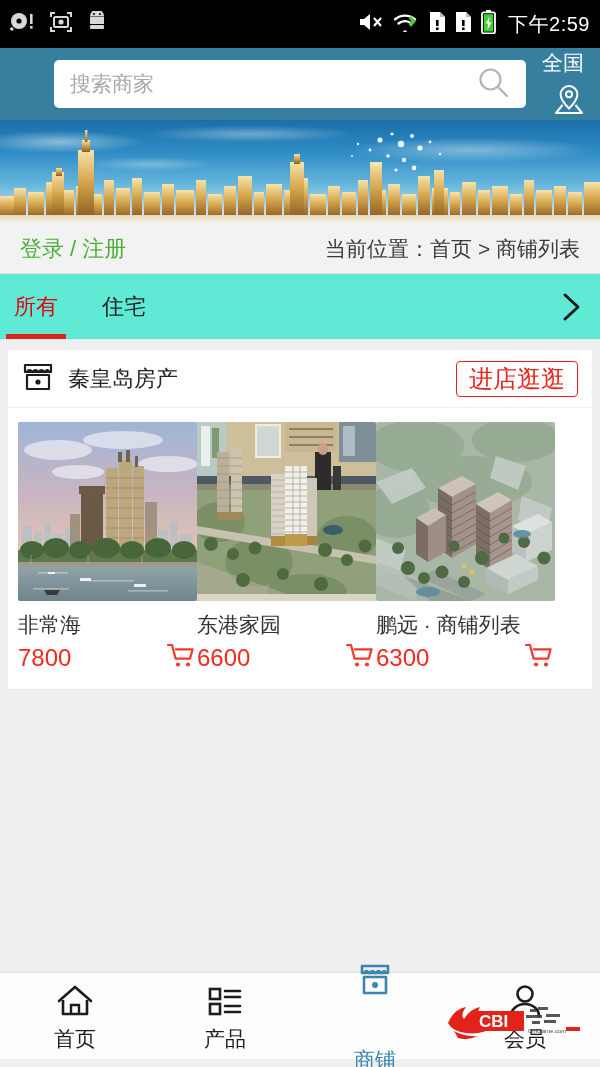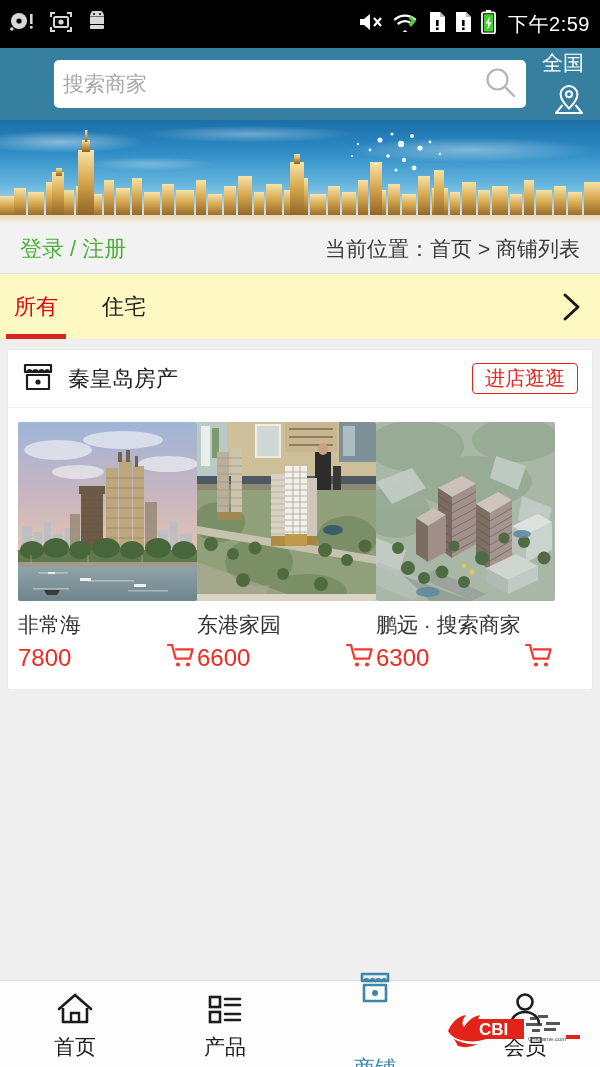"搜索商家" .searchbox { padding: 0 9px -> 0 16px }
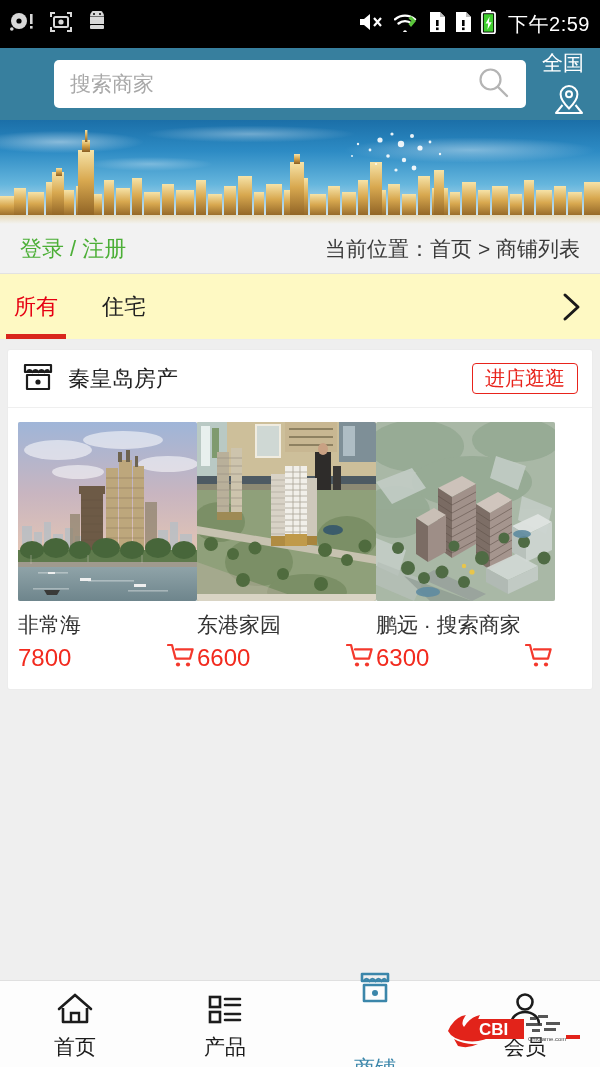"所有" .tabs { background: #fef9c3 -> #5eead4 }
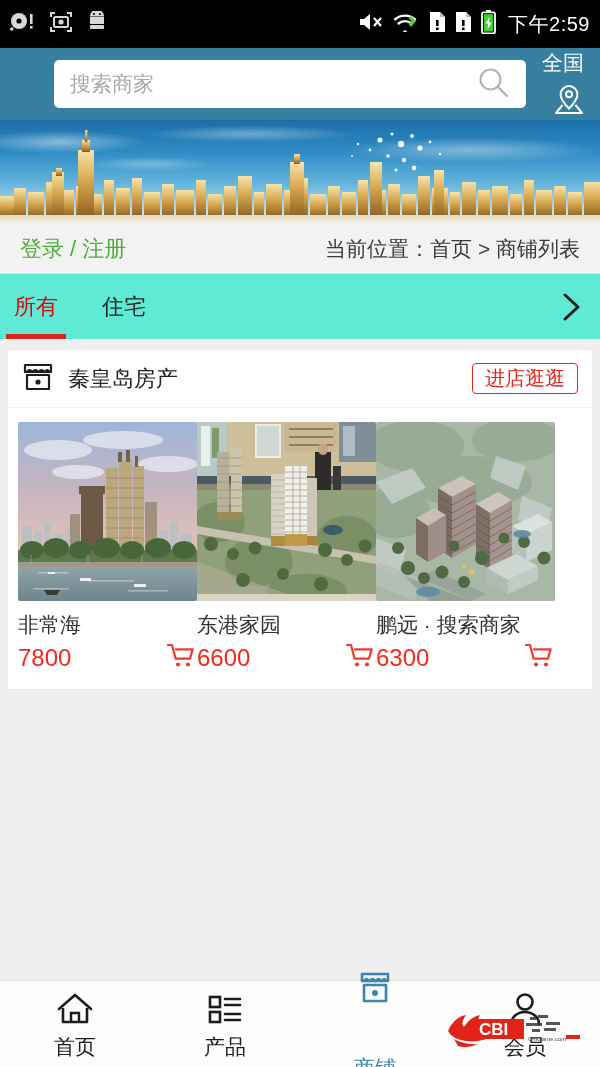"进店逛逛" .enter-btn { font-size: 20px -> 24px }
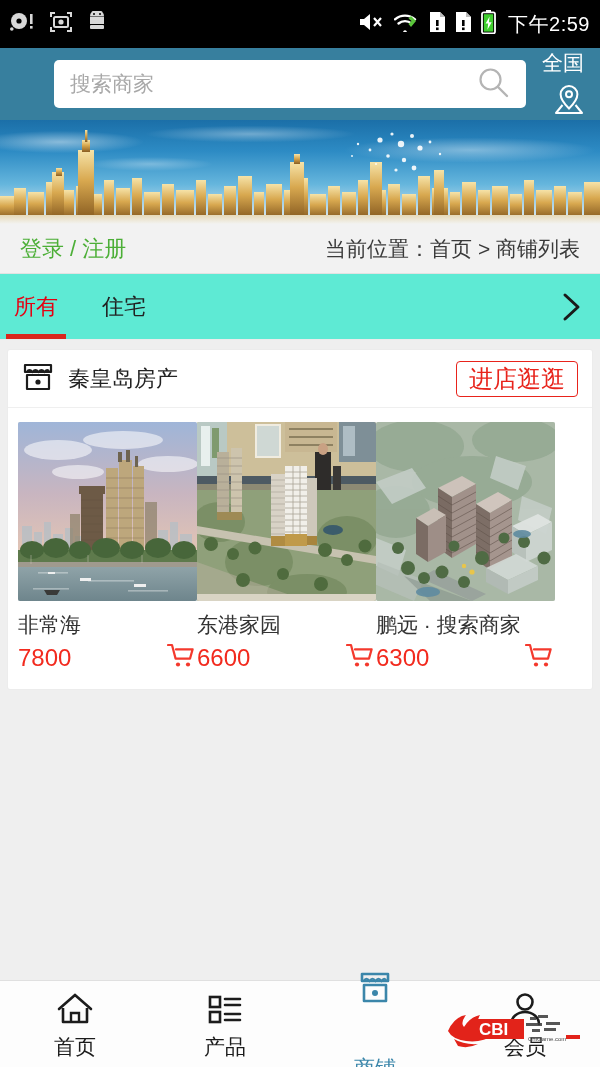"鹏远 · 搜索商家" div.p-title { text: 搜索商家 -> 商铺列表 }
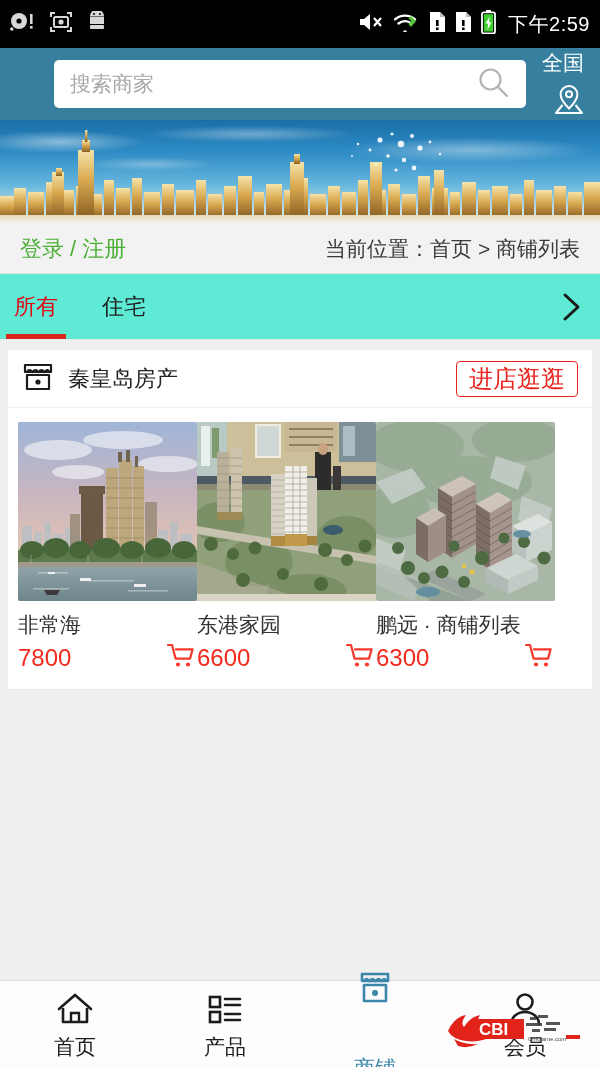"首页" .bottomnav { bottom: 0 -> 8px }
